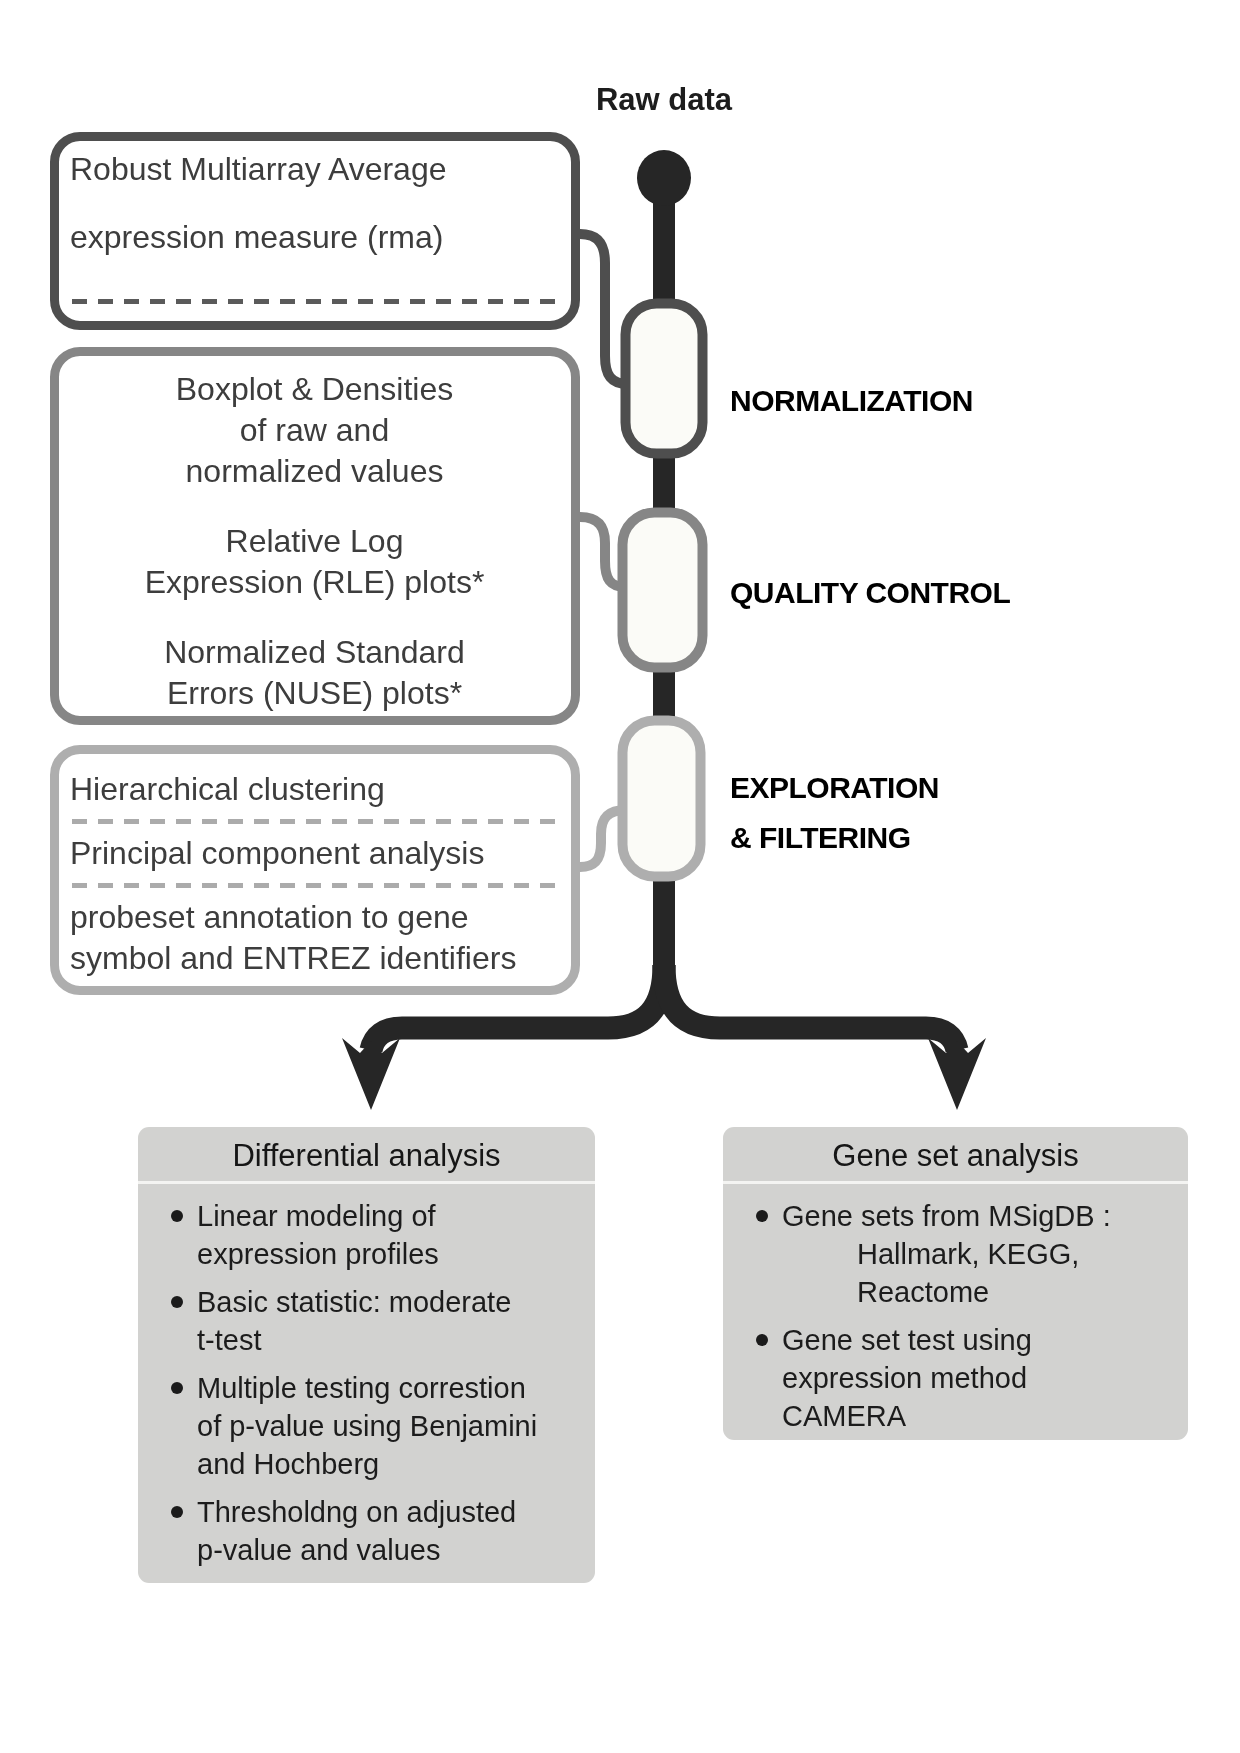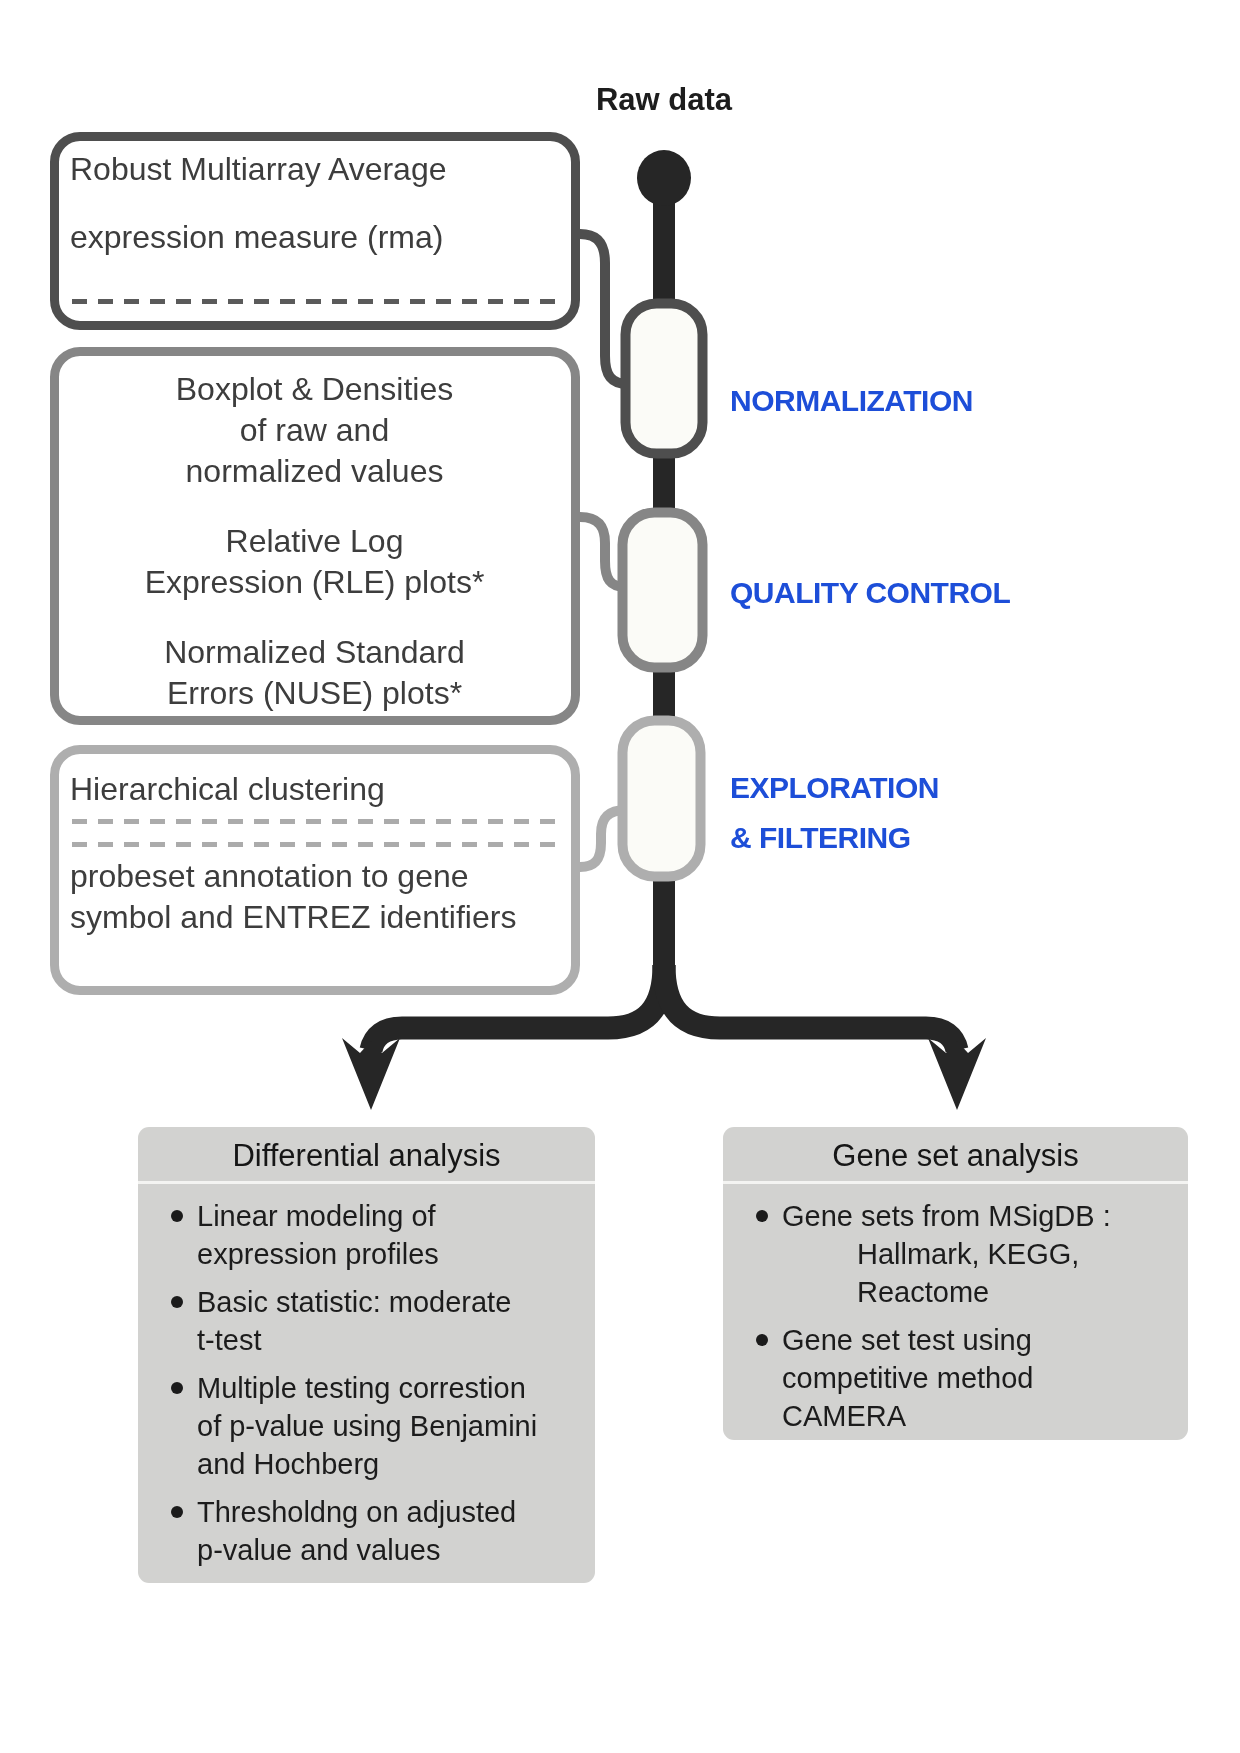"NORMALIZATION" .stagelabel { color: #1d4ed8 -> #000000 }
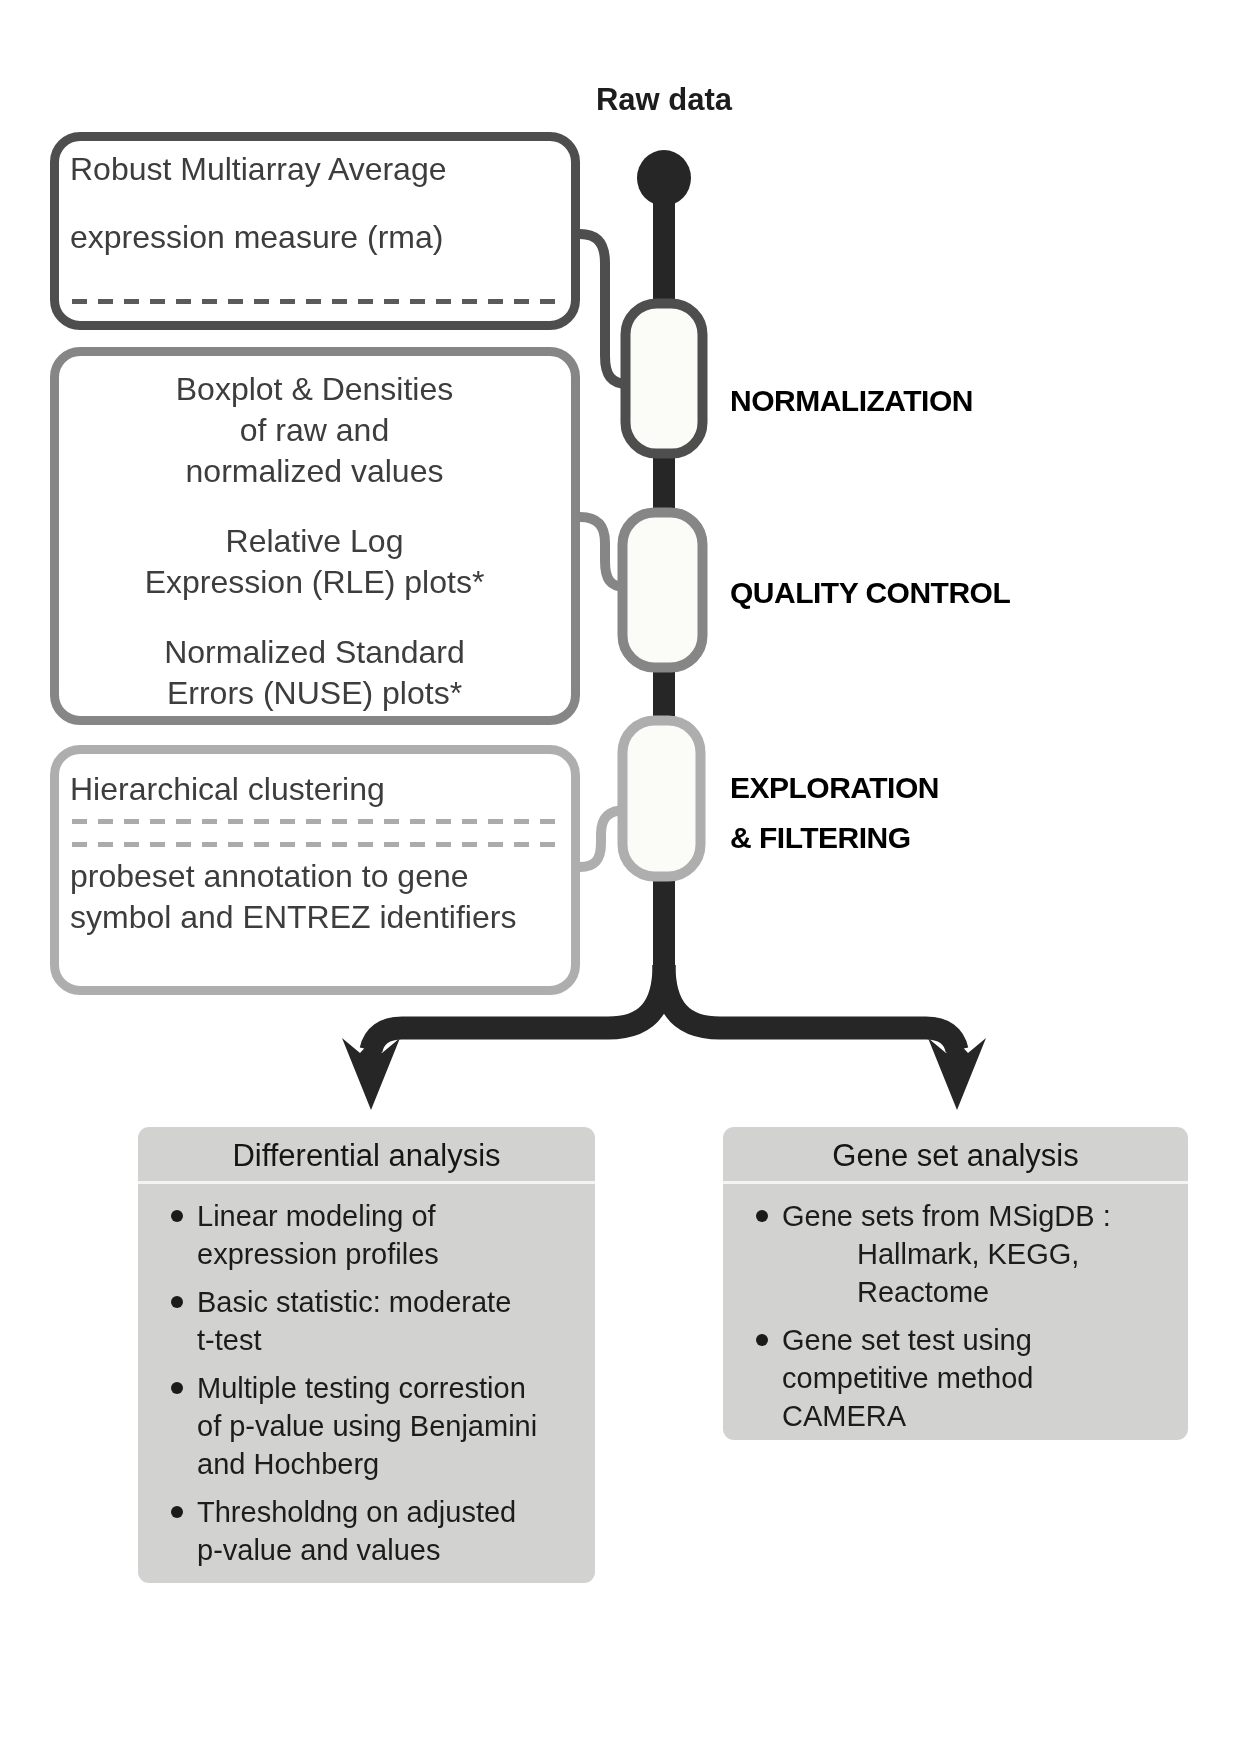"Principal component analysis" div.sec { html: none -> <div>Principal component analysis</div> }
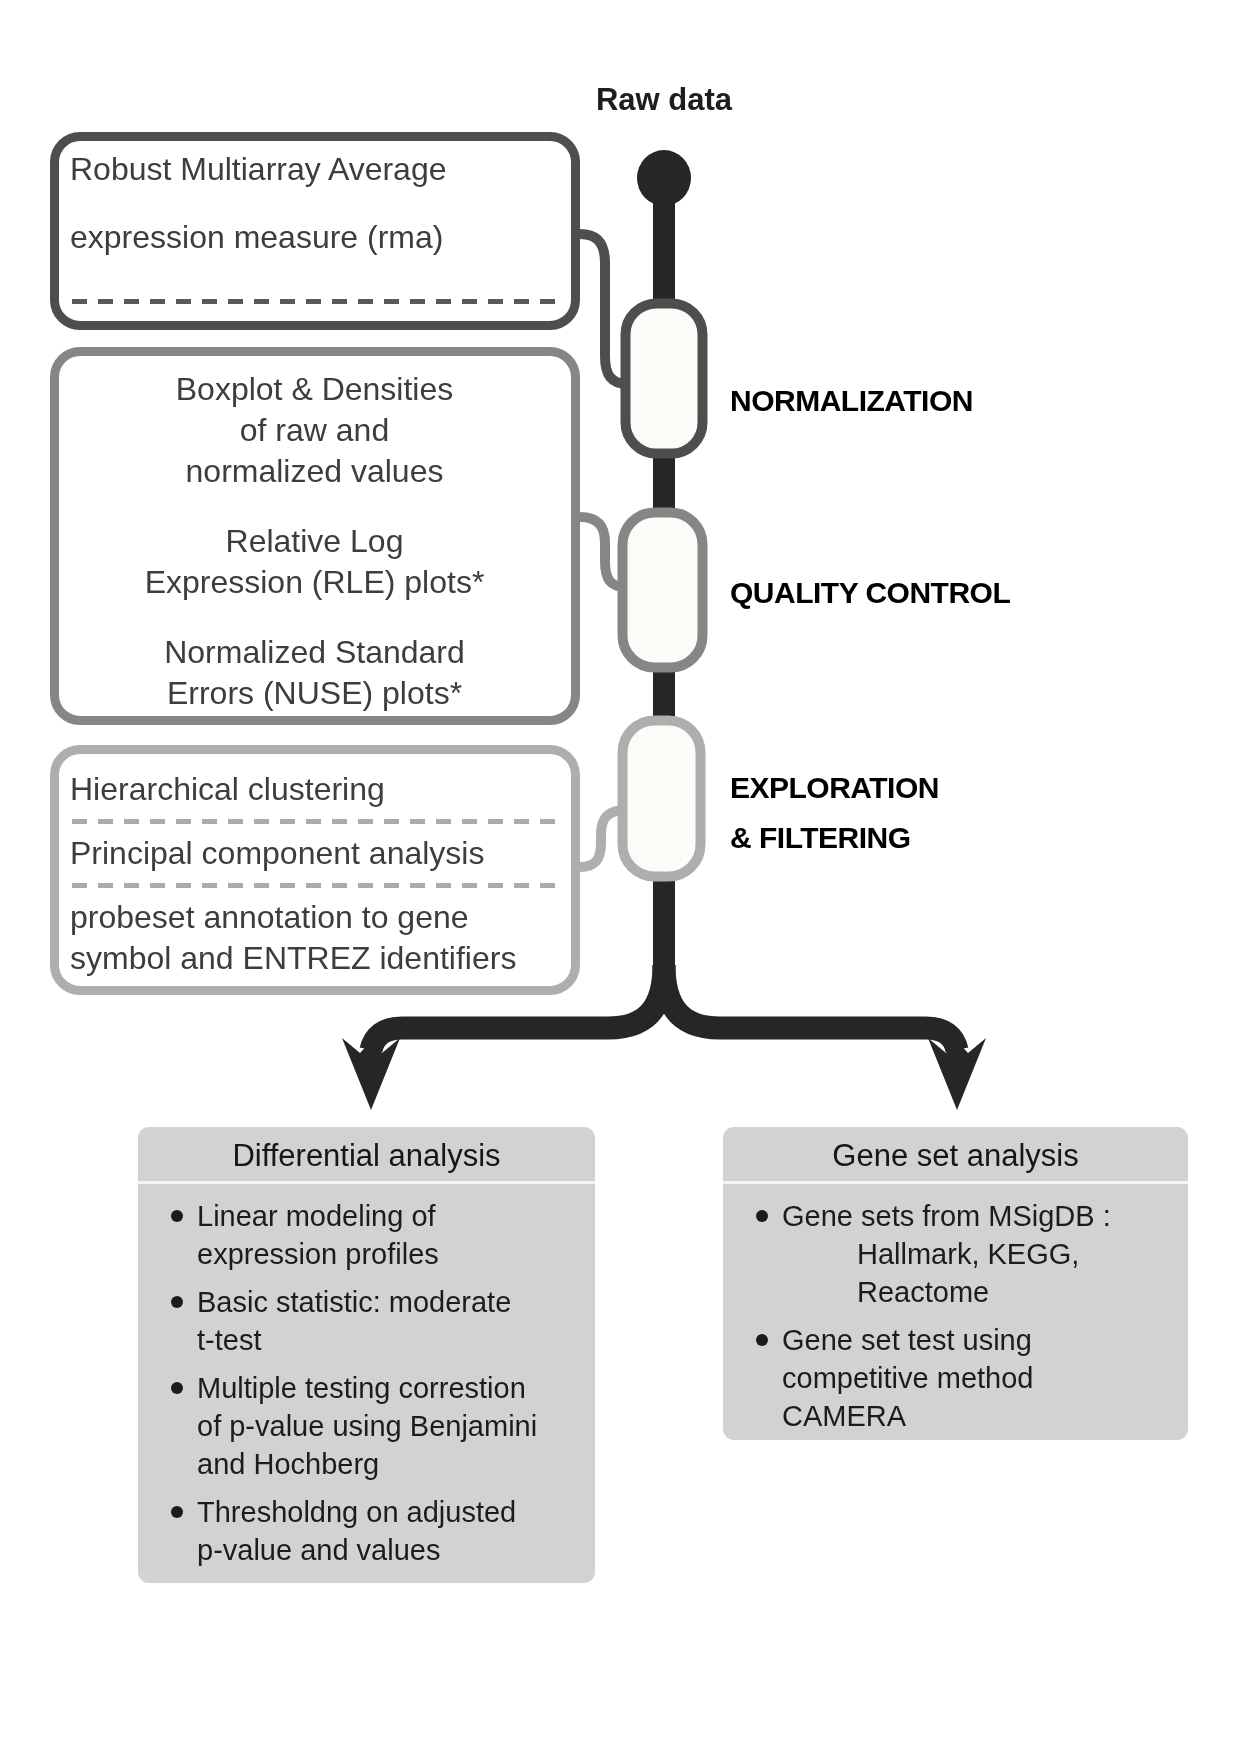"competitive method" div.bline { text: competitive -> expression }
